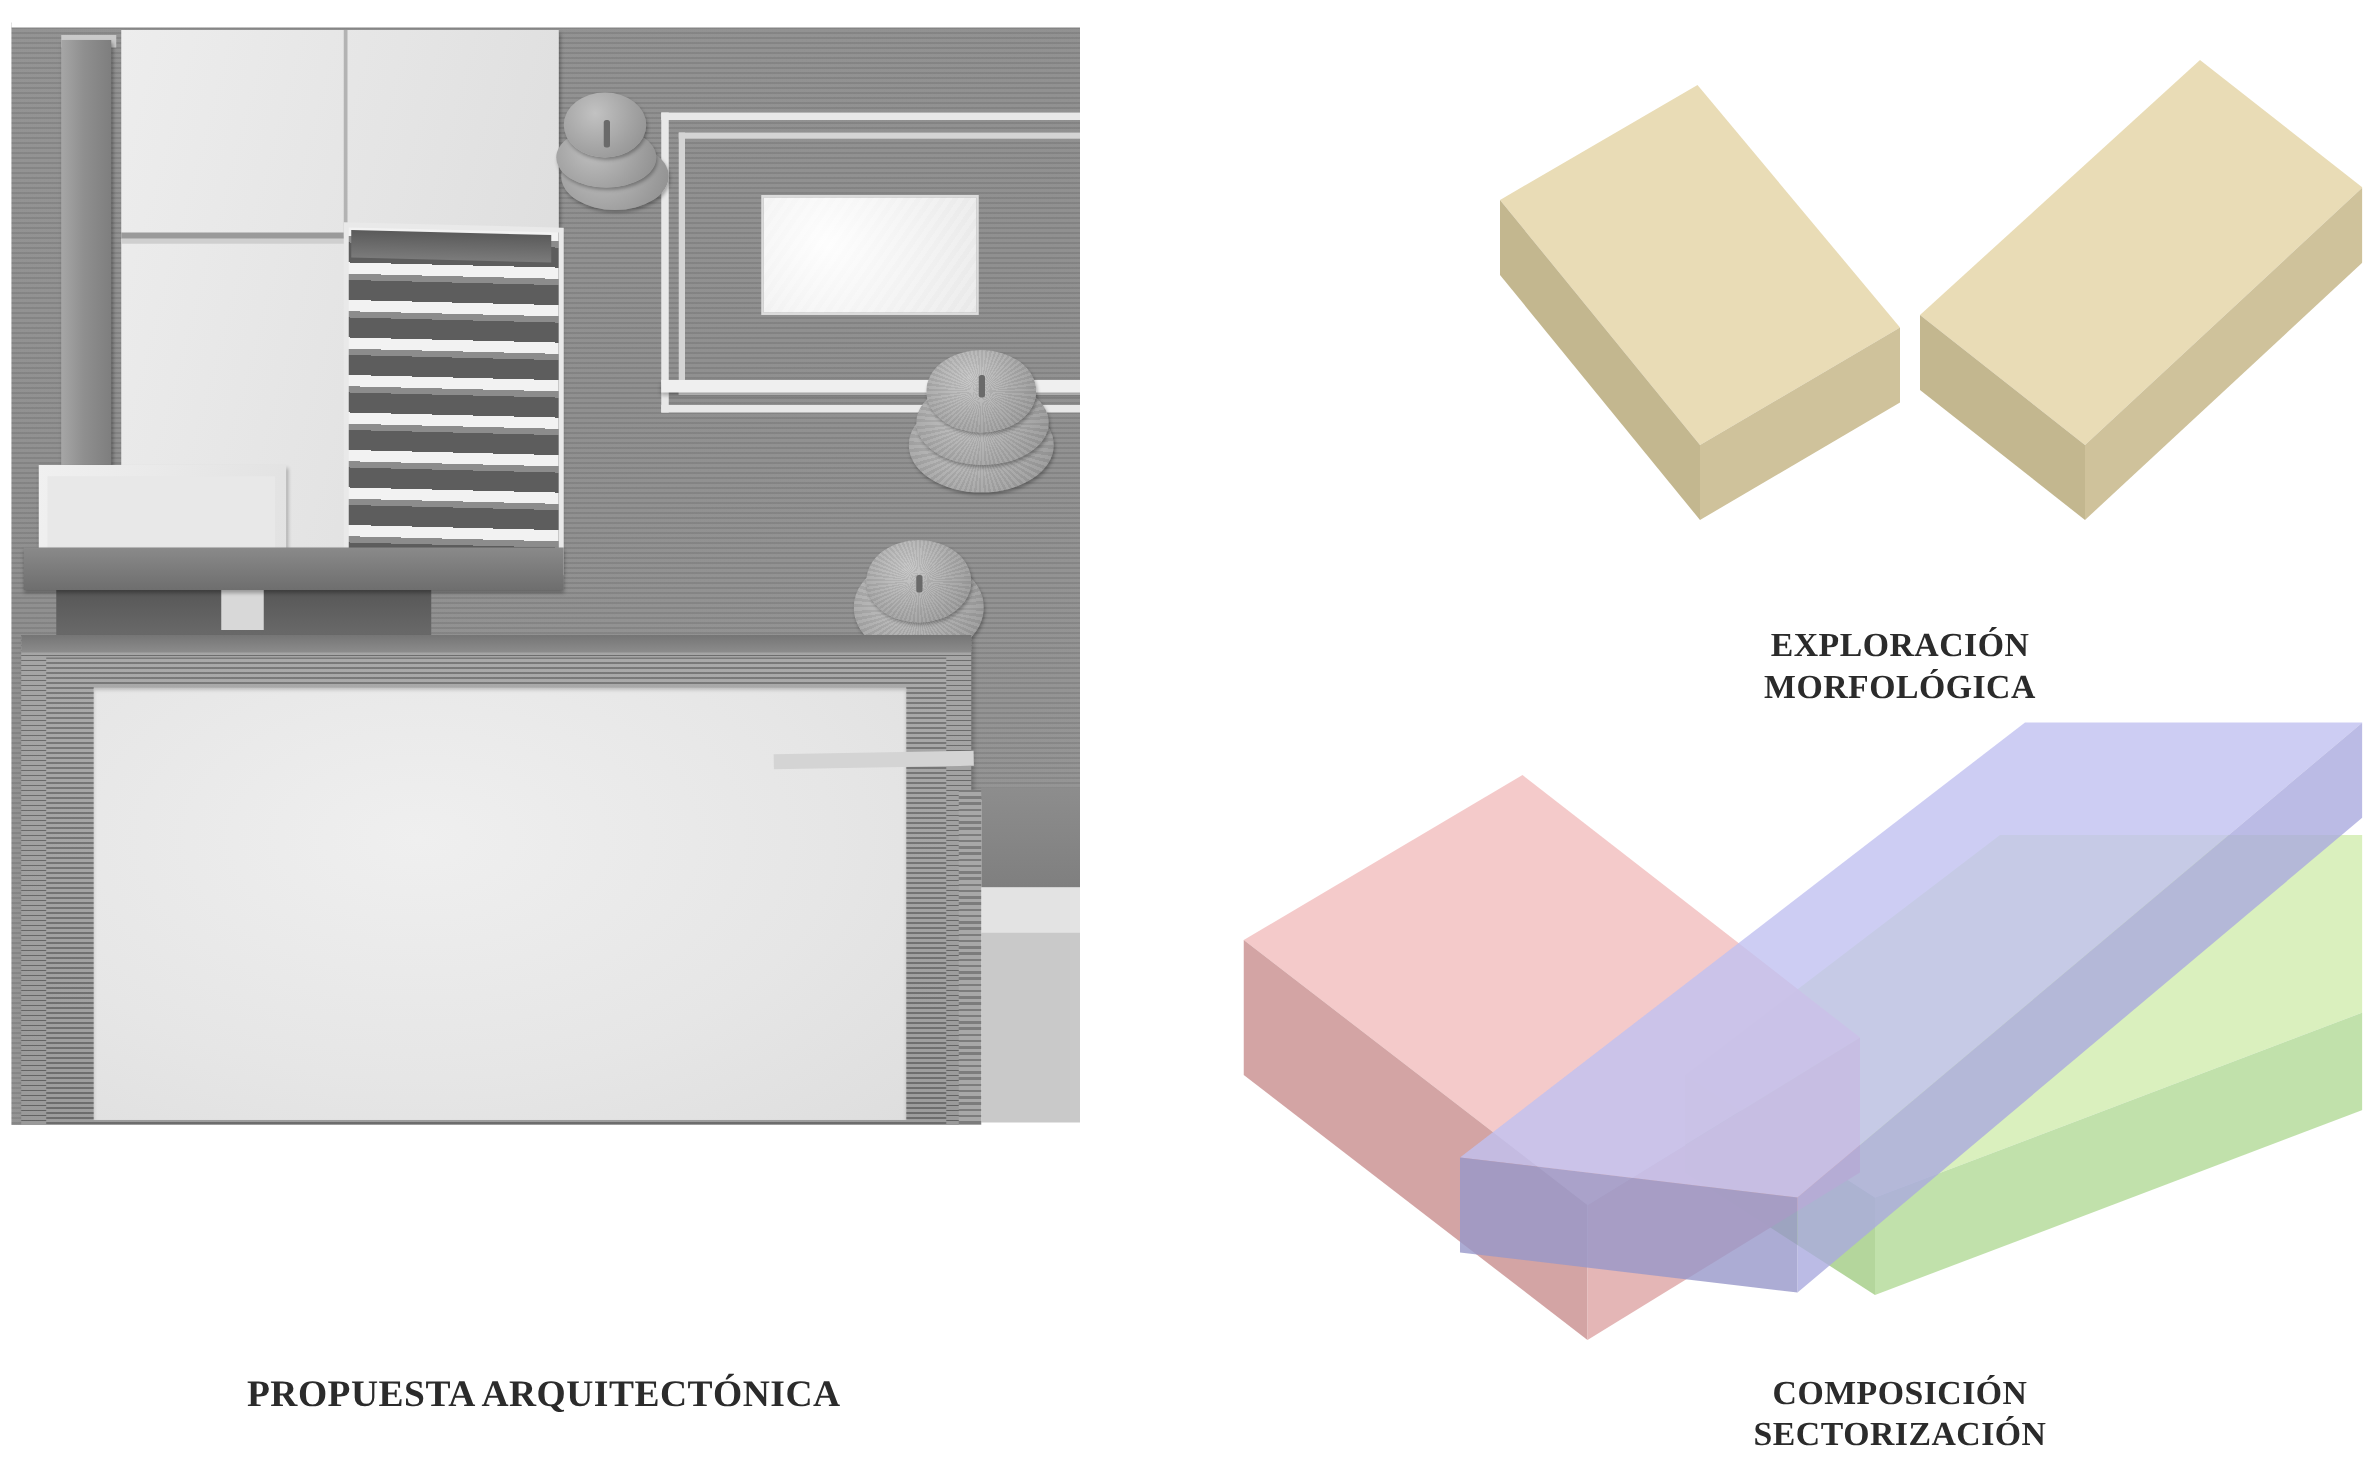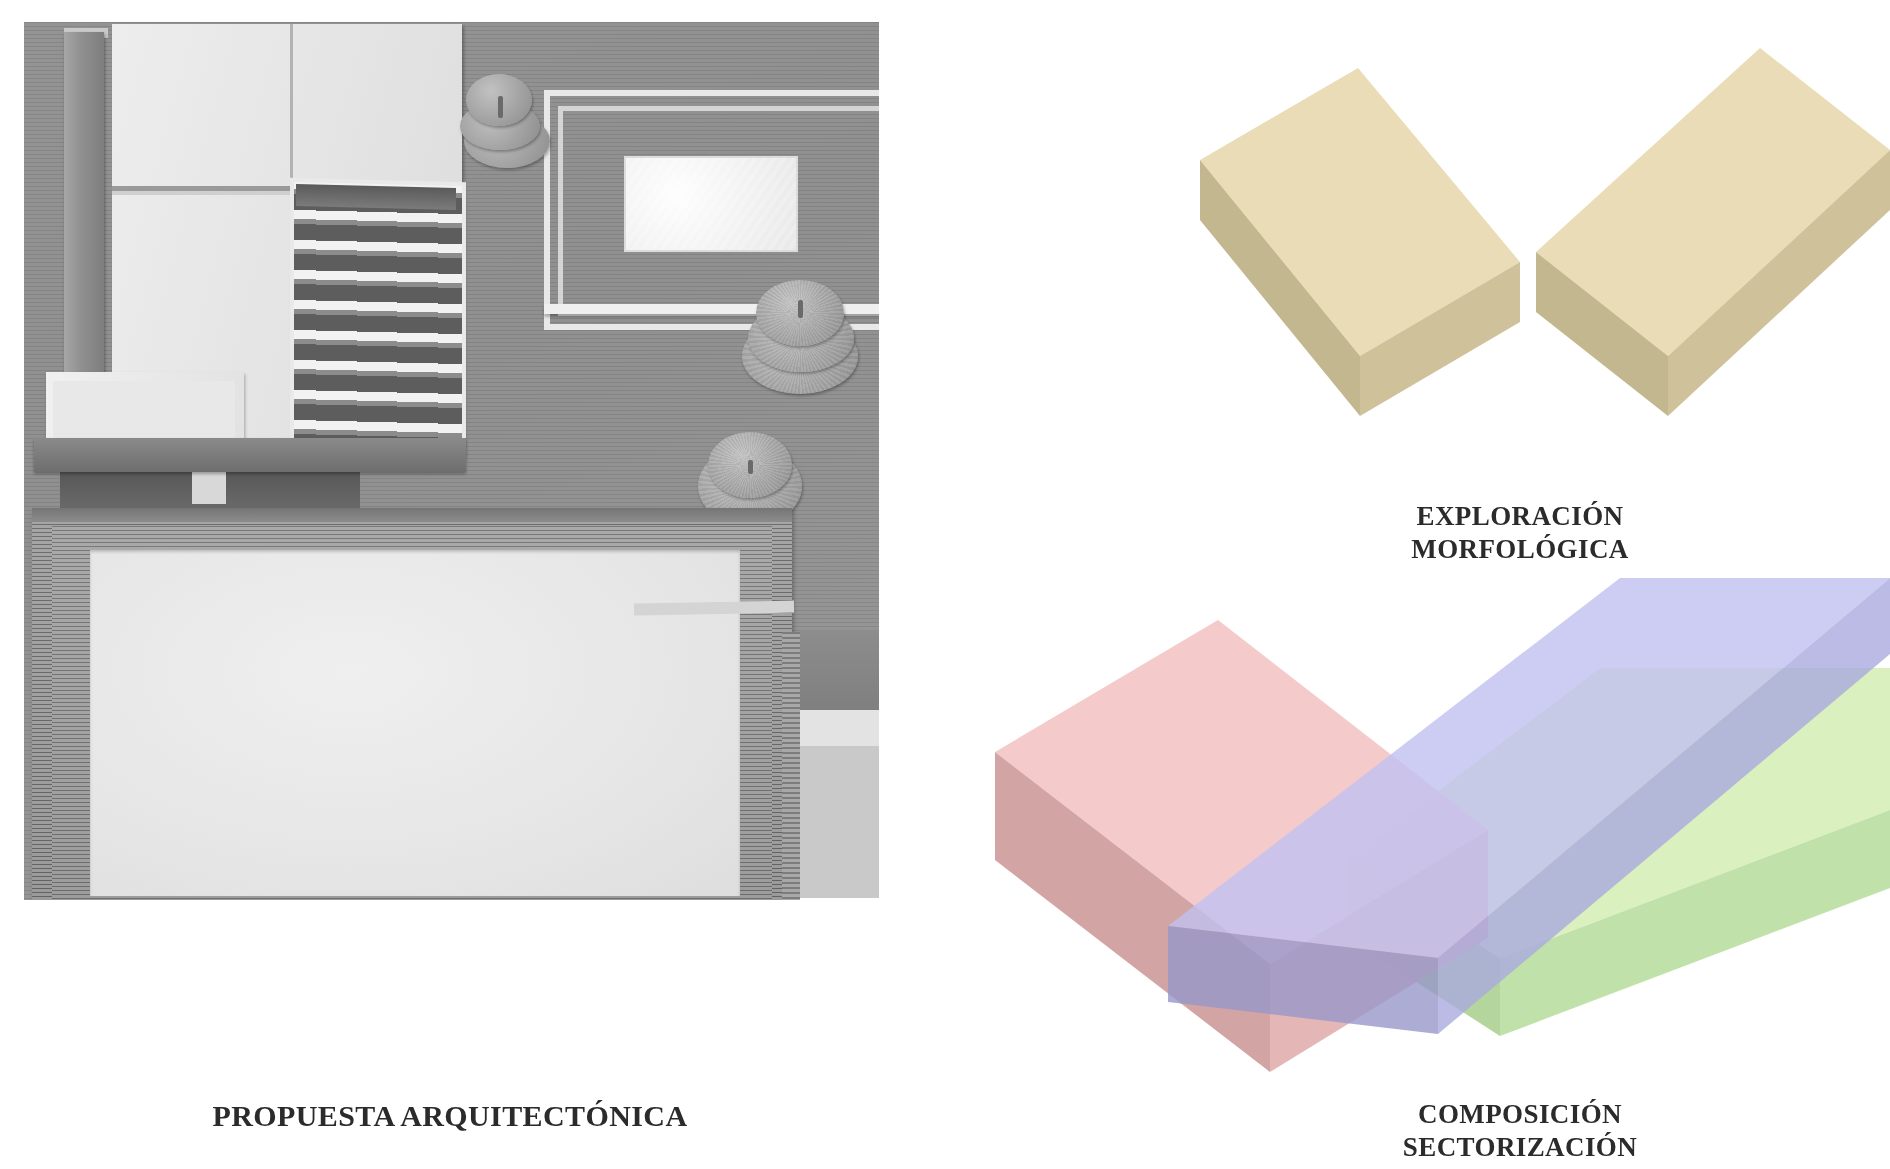"PROPUESTA ARQUITECTÓNICA" .photo-panel { left: 16px -> 1px }
